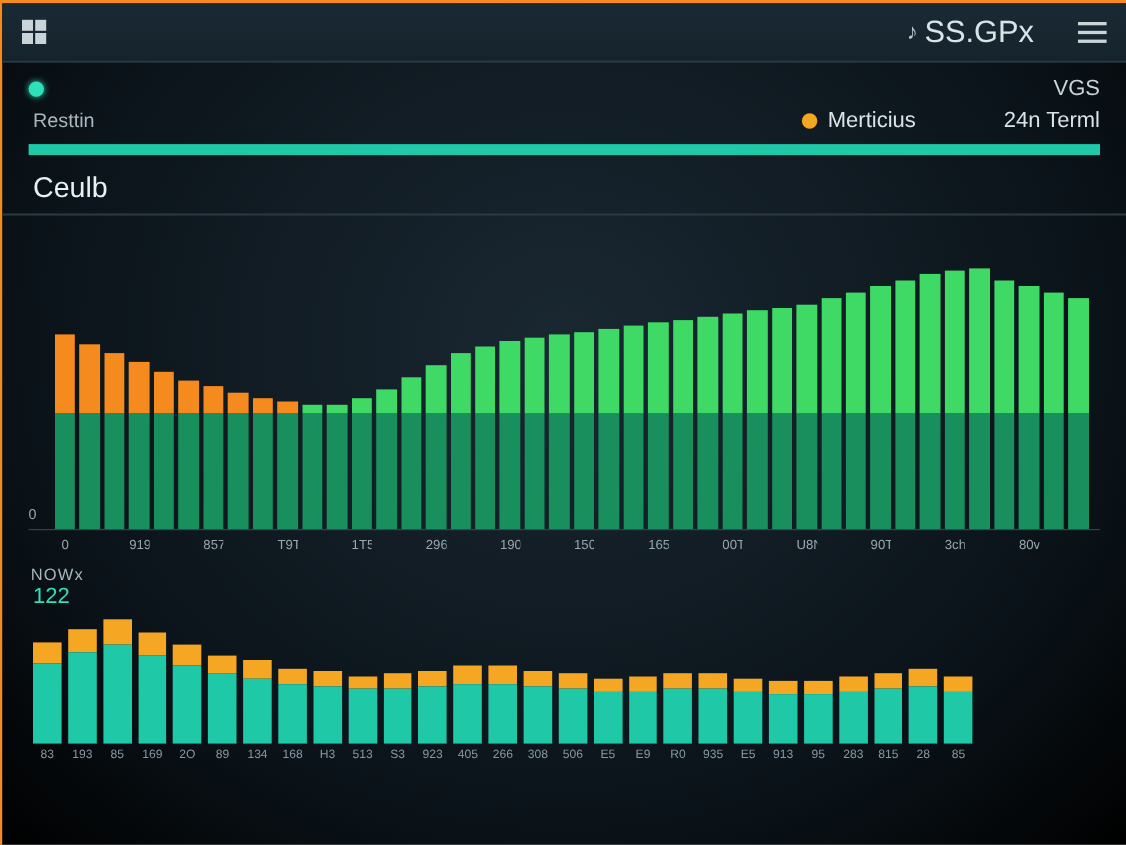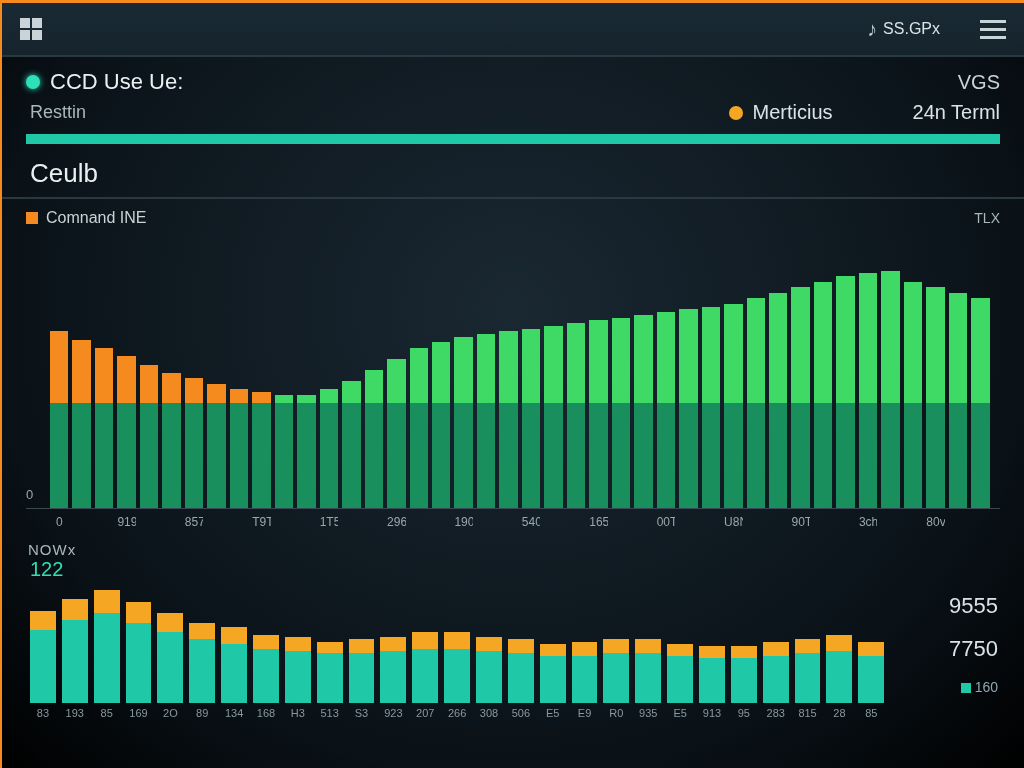"SS.GPx" .ssgpx { font-size: 16px -> 28px }
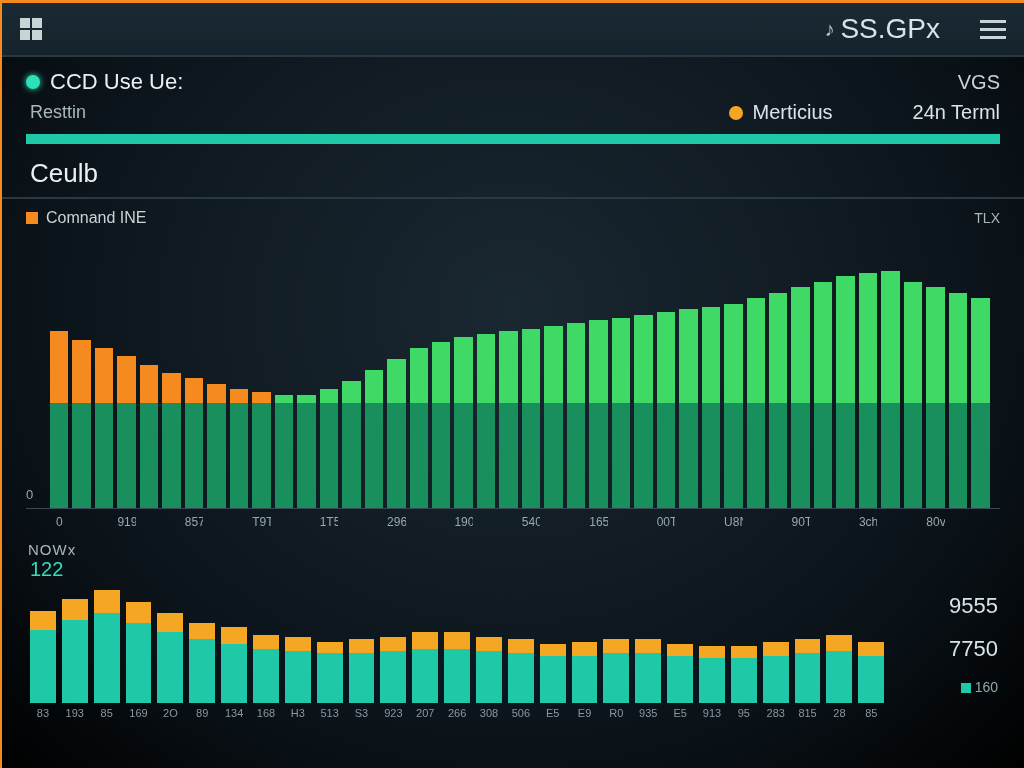"CCD Use Ue:" div.ccd { html: <div>CCD Use Ue:</div> -> none }
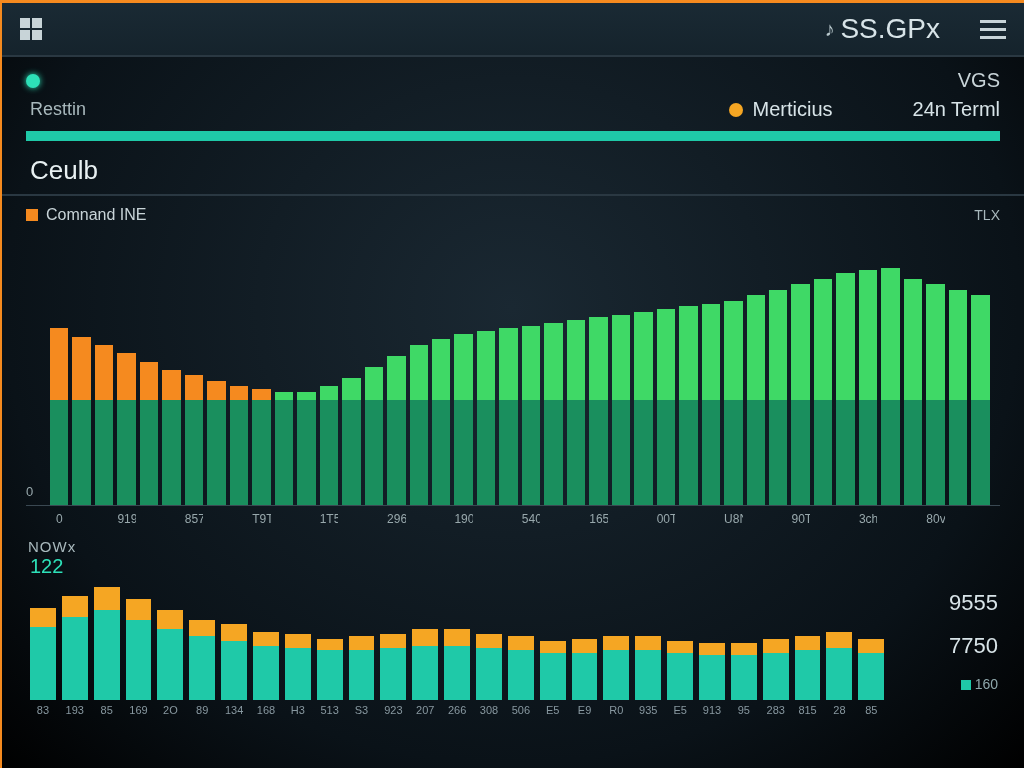"Comnand INE" div.legendrow { html: <div> <div></div> <div>Comnand INE</div> <div></div> <div>TLX</div> </div> -> none }
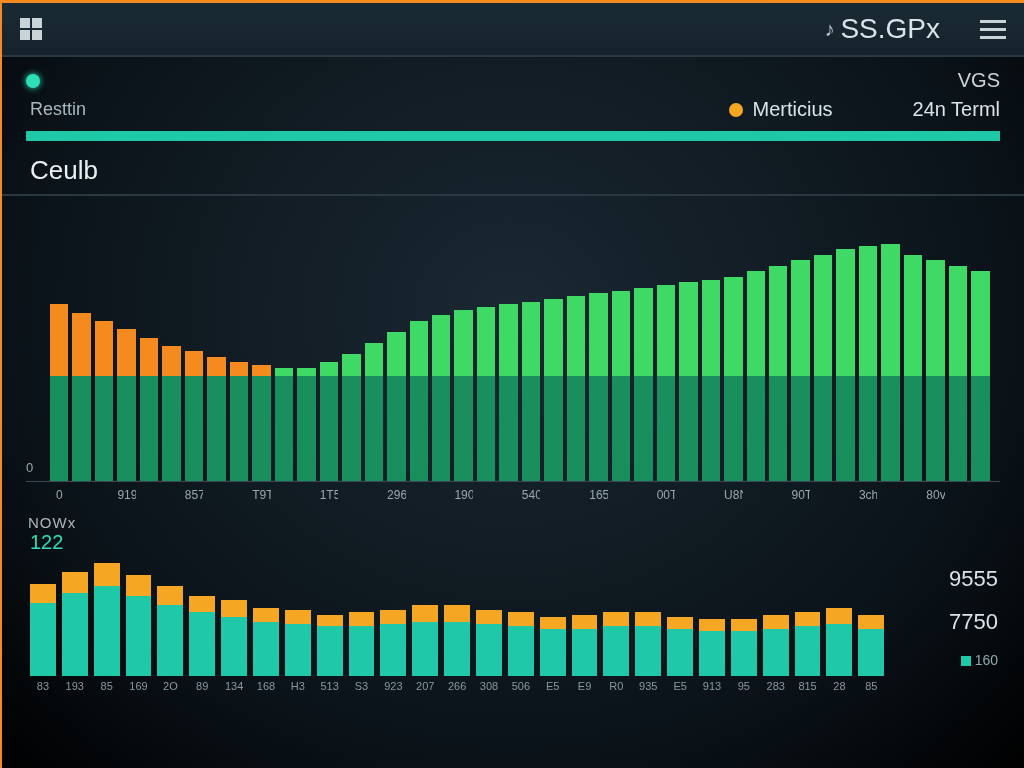"540" span { text: 540 -> 150 }
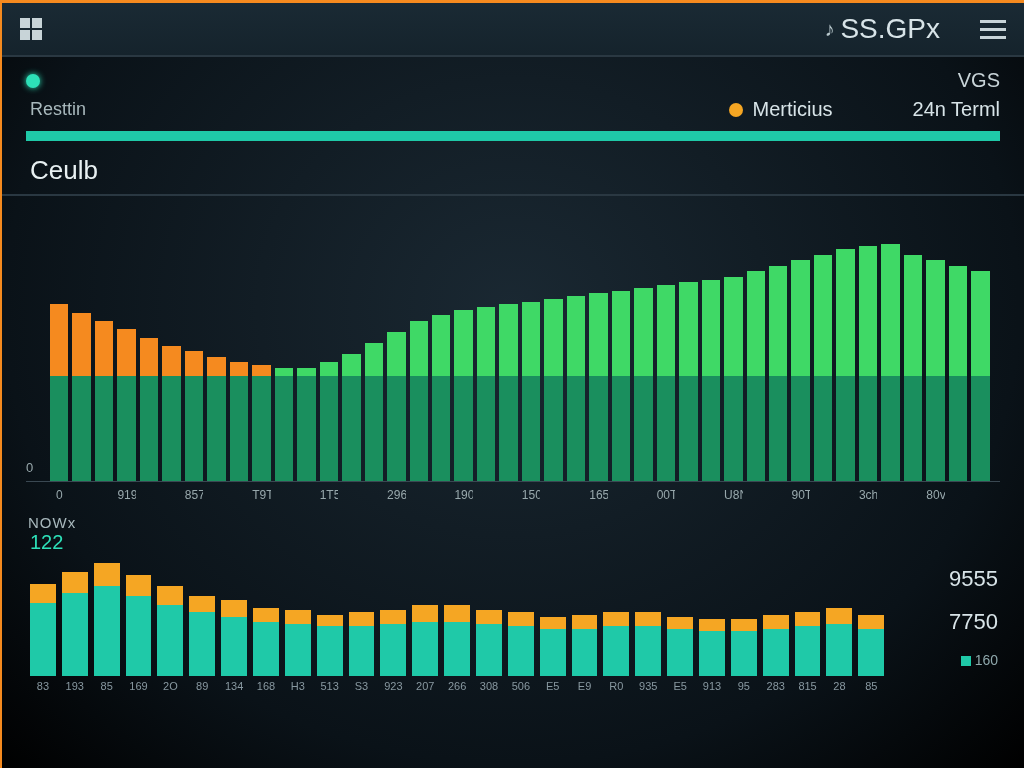"9555" div.sidevals { html: <div> <div>9555</div> <div>7750</div> <div><span></span><span>160</span></div> </div> -> none }
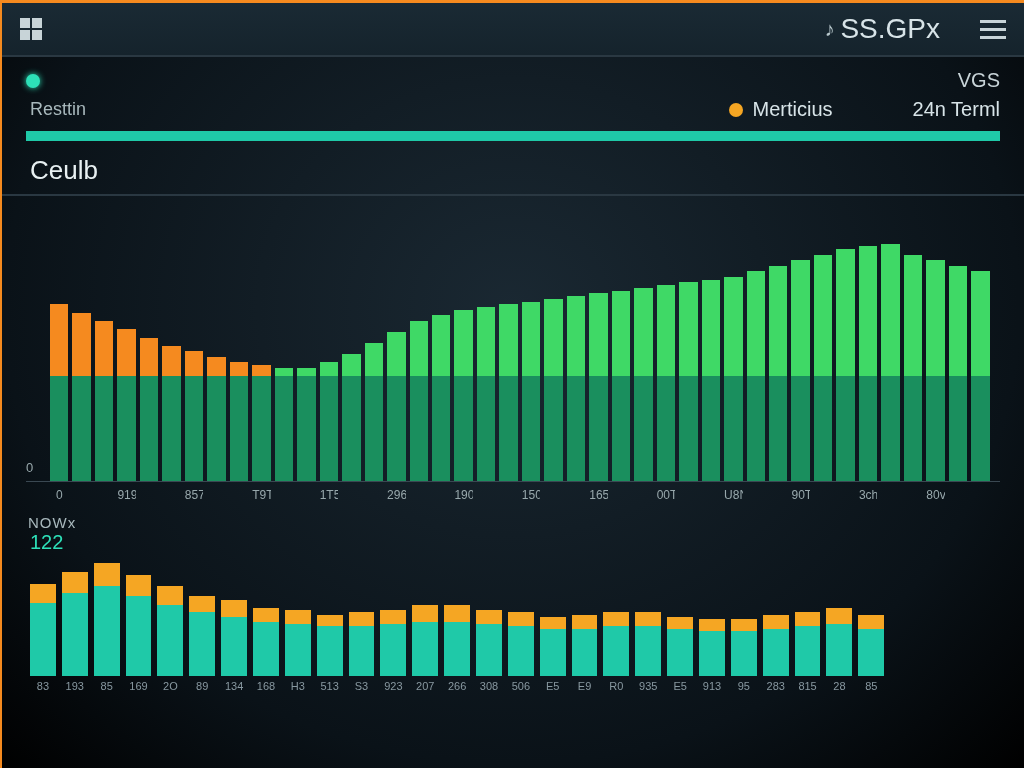"207" span { text: 207 -> 405 }
